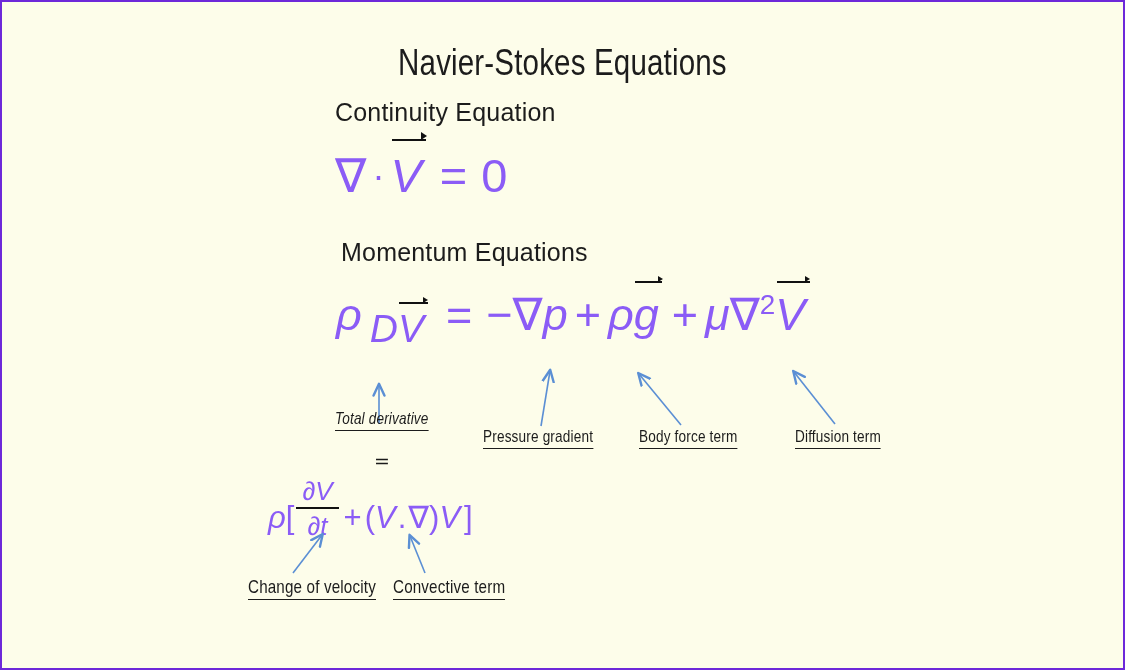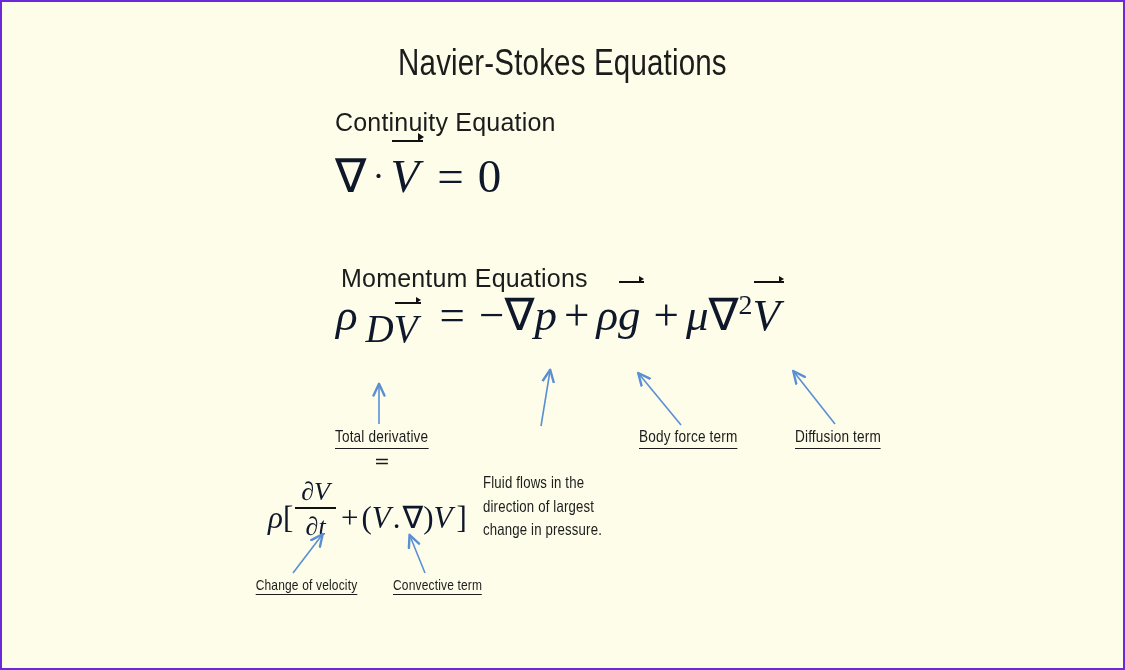"Continuity Equation" #continuity-head { top: 106px -> 96px }
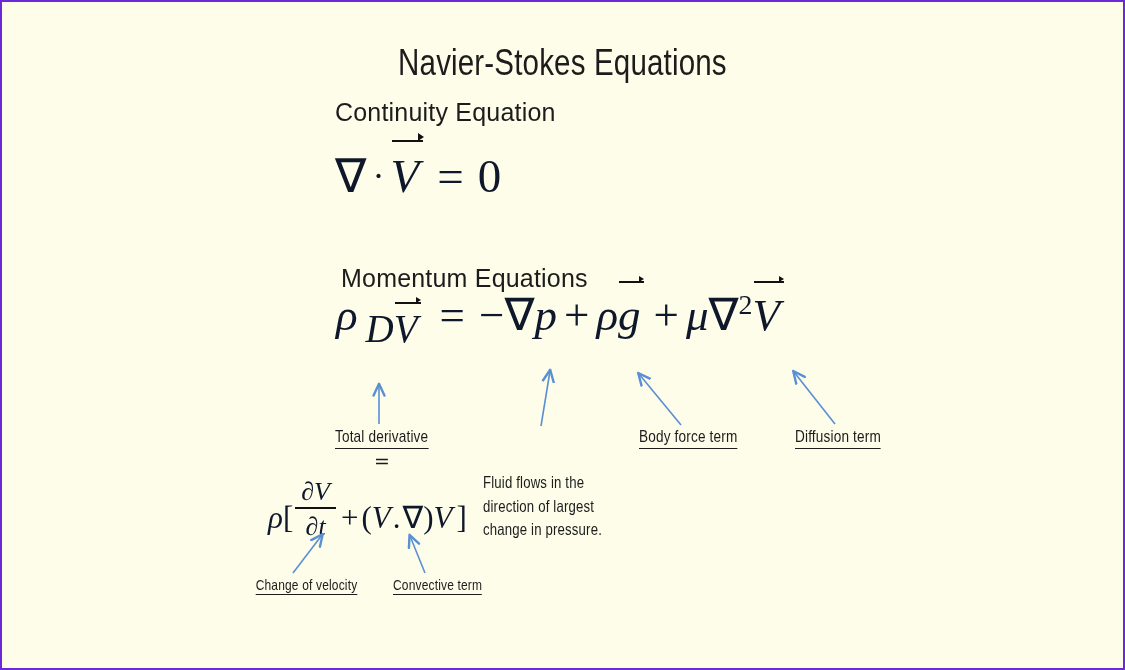"∇ · V = 0" .math { color: #0f172a -> #8b5cf6; font-family: Liberation Serif, serif -> Liberation Sans, sans-serif }
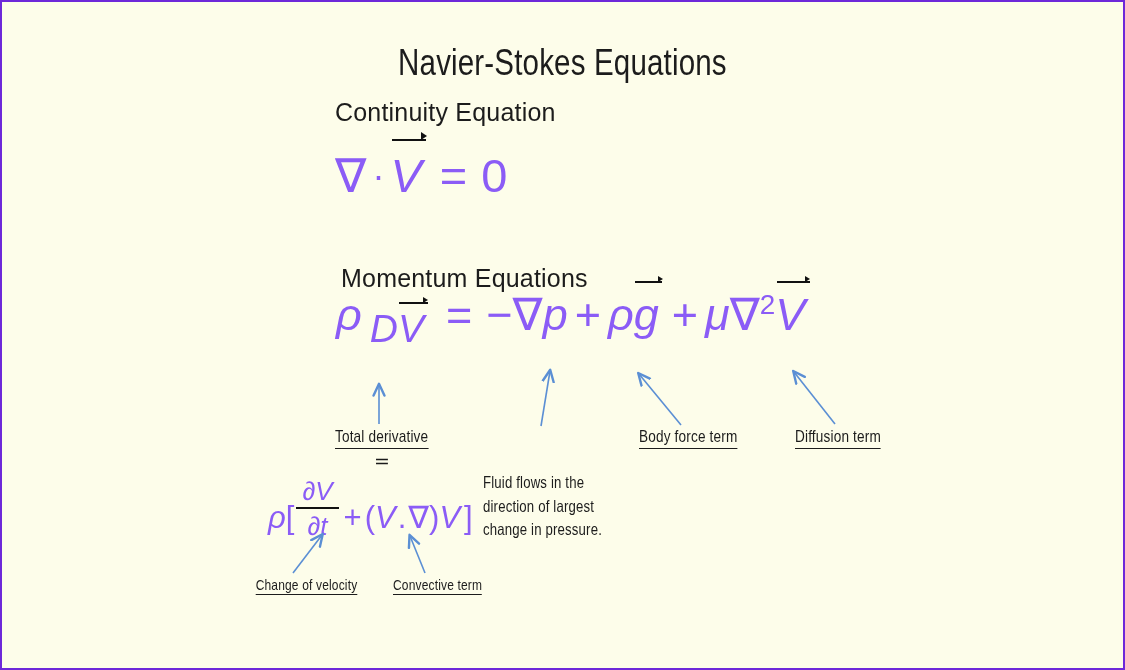"Momentum Equations" #momentum-head { top: 262px -> 236px }
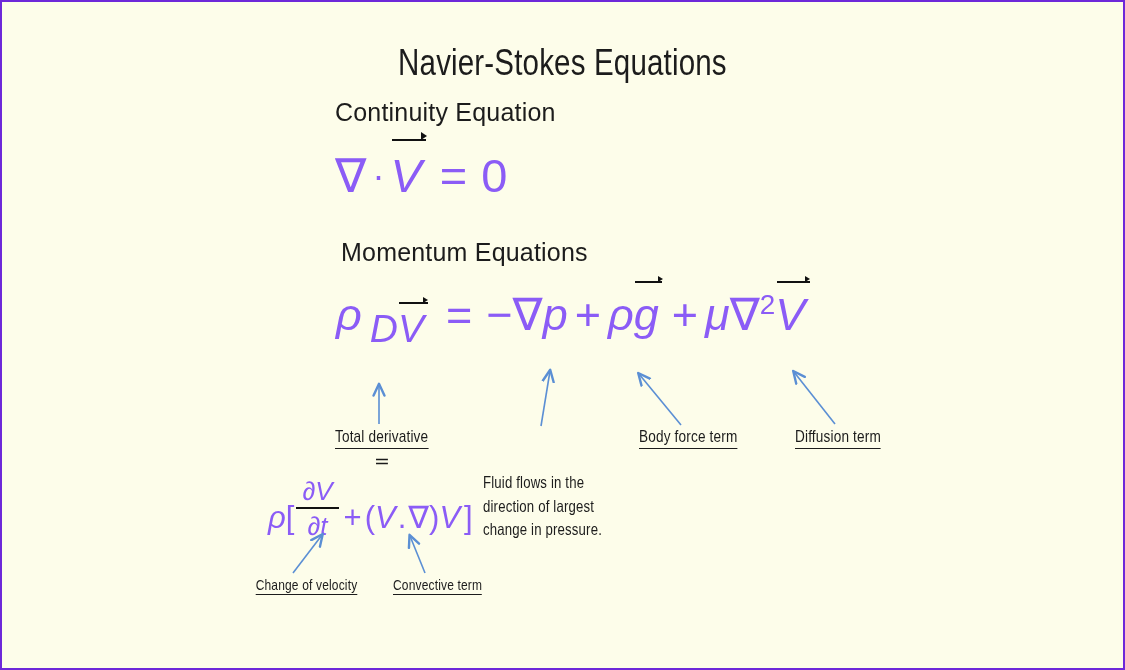"Total derivative" div.ann-label { font-style: none -> italic; top: 425px -> 407px }
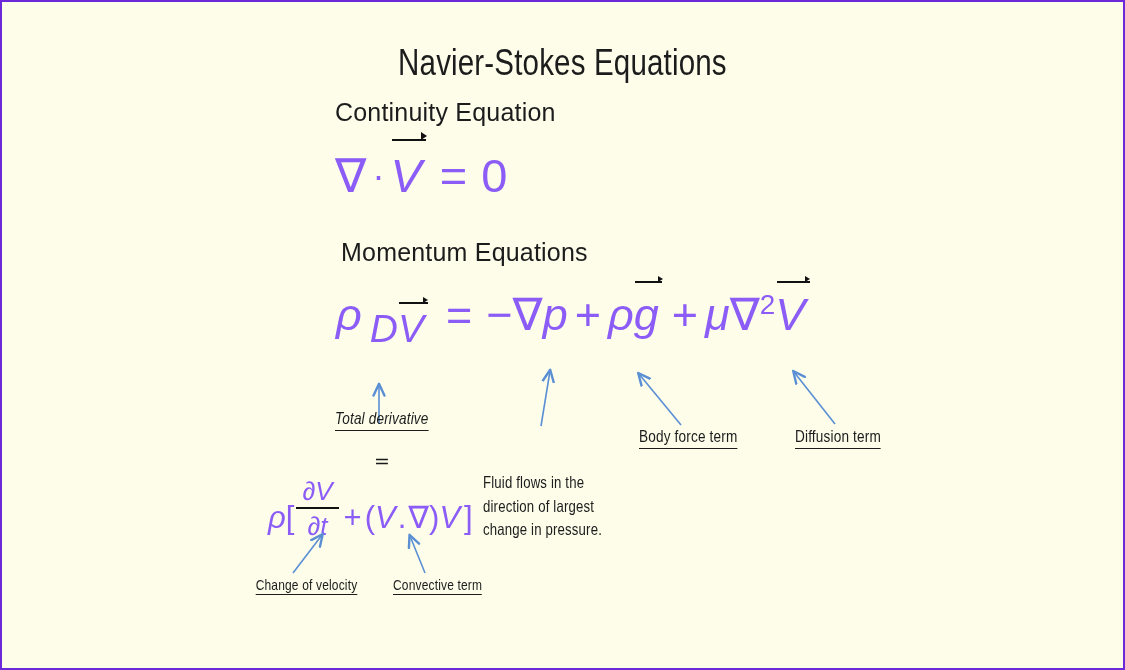"Pressure gradient" div.ann-label { html: none -> <div> <span>Pressure gradient</span> </div> }
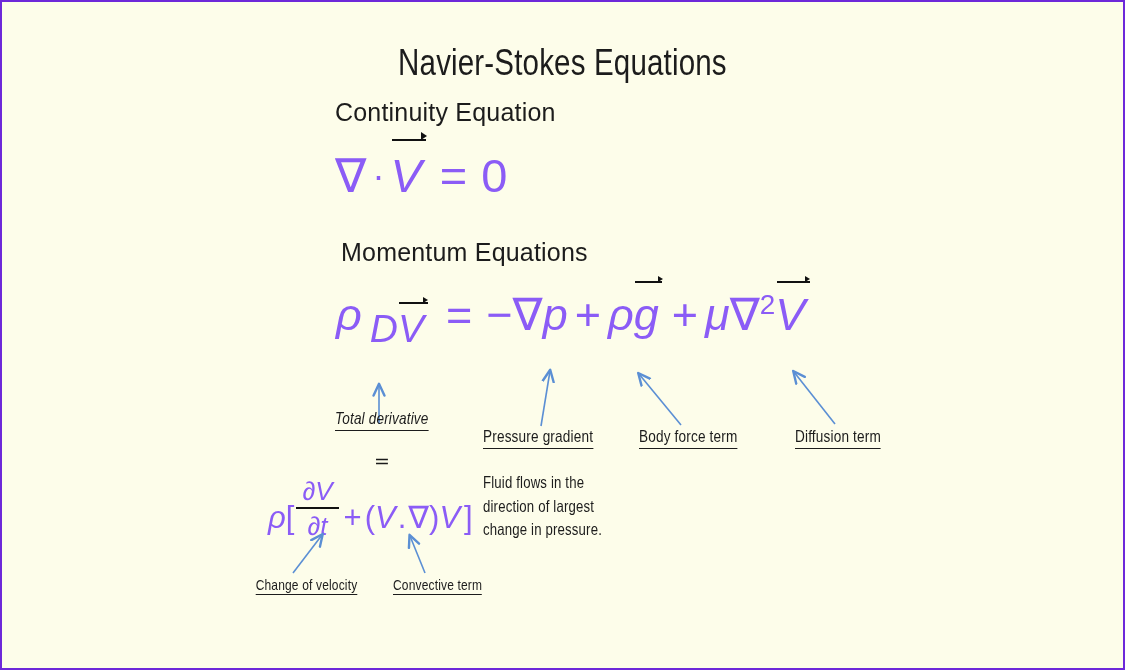"Fluid flows in the" div.ann-body { html: <div> <span>Fluid flows in the</span> <span>direction of largest</span> <span>change in pressure.</span> </div> -> none }
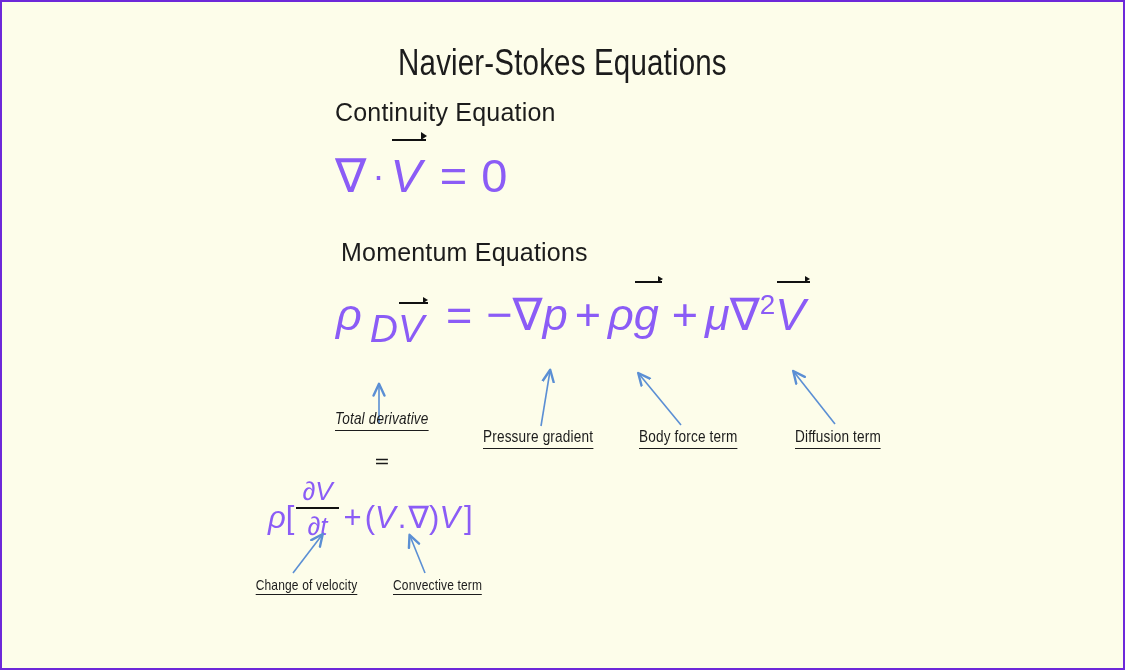"Change of velocity" .cap2 { font-size: 15px -> 19px }
